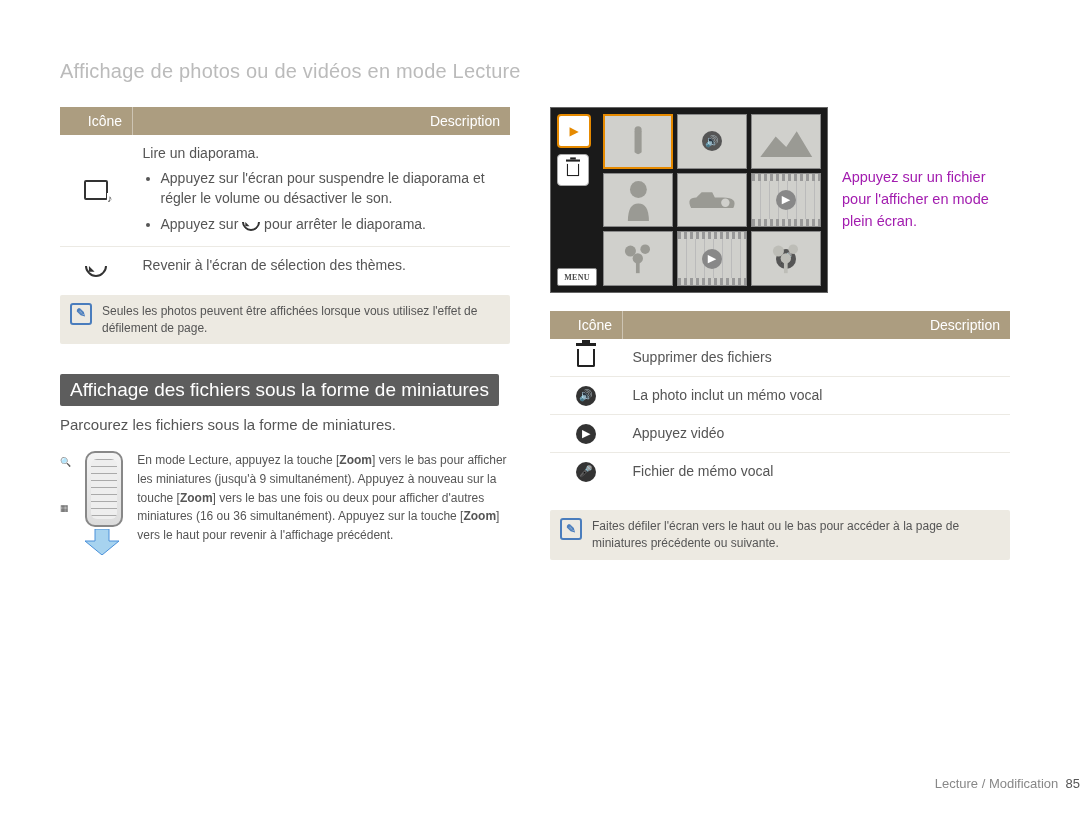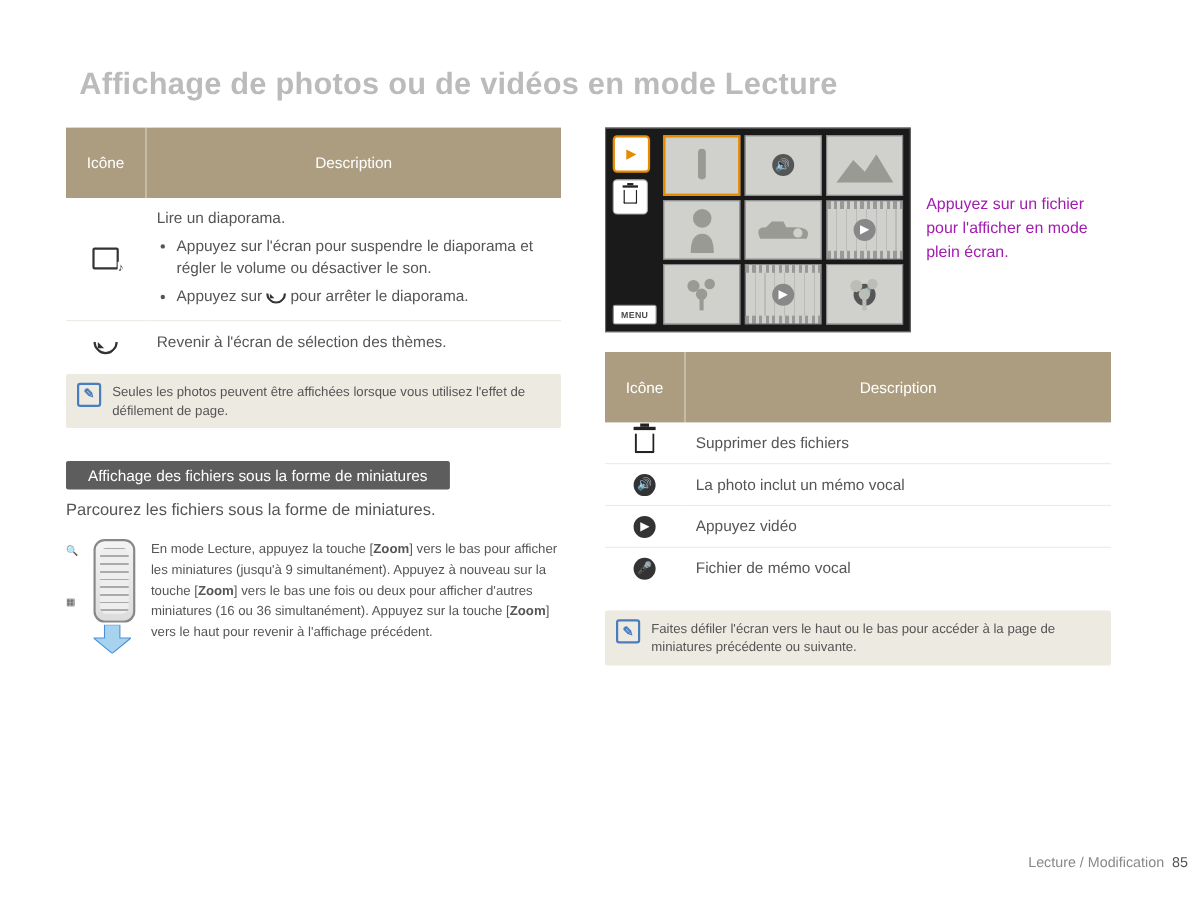"Affichage de photos ou de" .page-title { font-size: 28px -> 20px; font-weight: 700 -> 400; margin: 0 0 24px 12px -> 0 0 24px 0 }
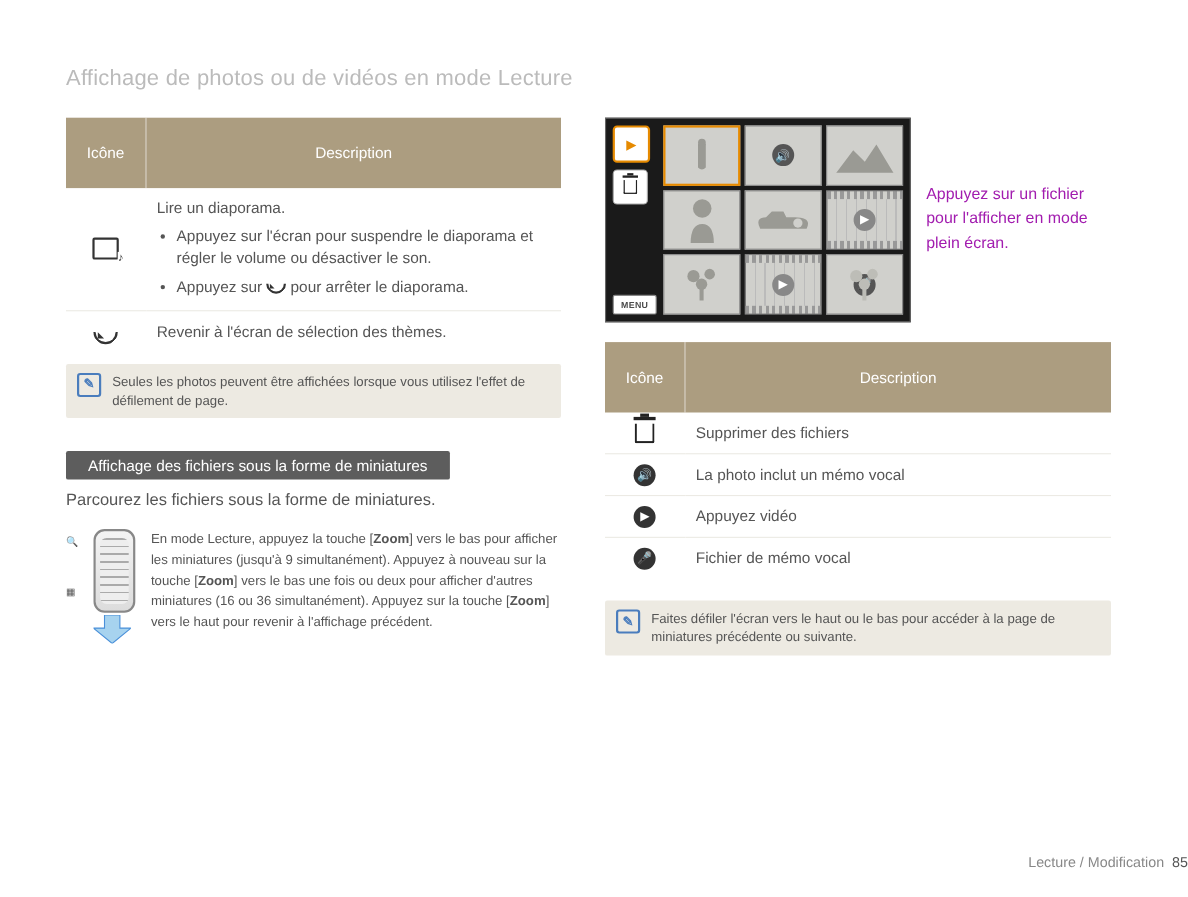"Icône" table.desc-table thead th { padding: 24px 10px -> 6px 10px; text-align: center -> right }
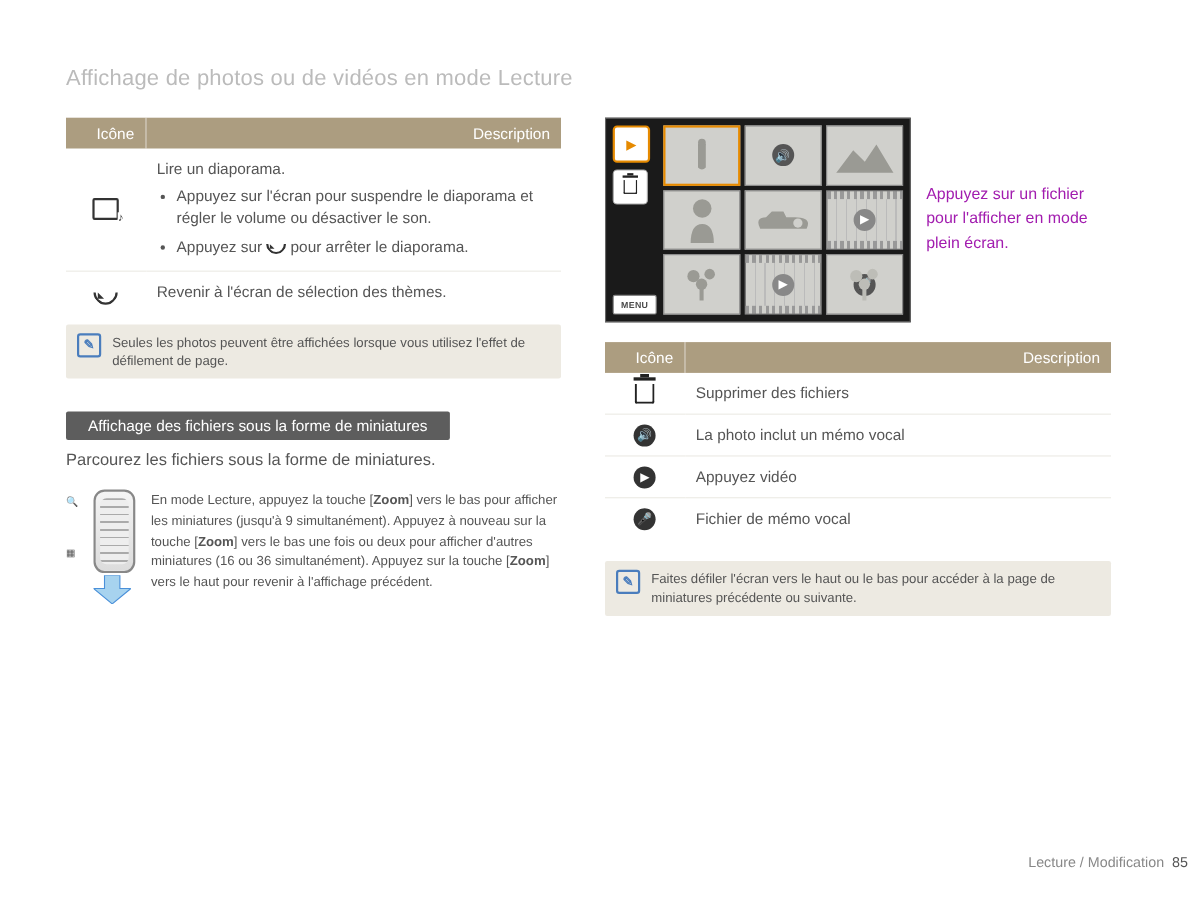"MENU" .shot-menu { font-family: none -> Liberation Serif, serif }
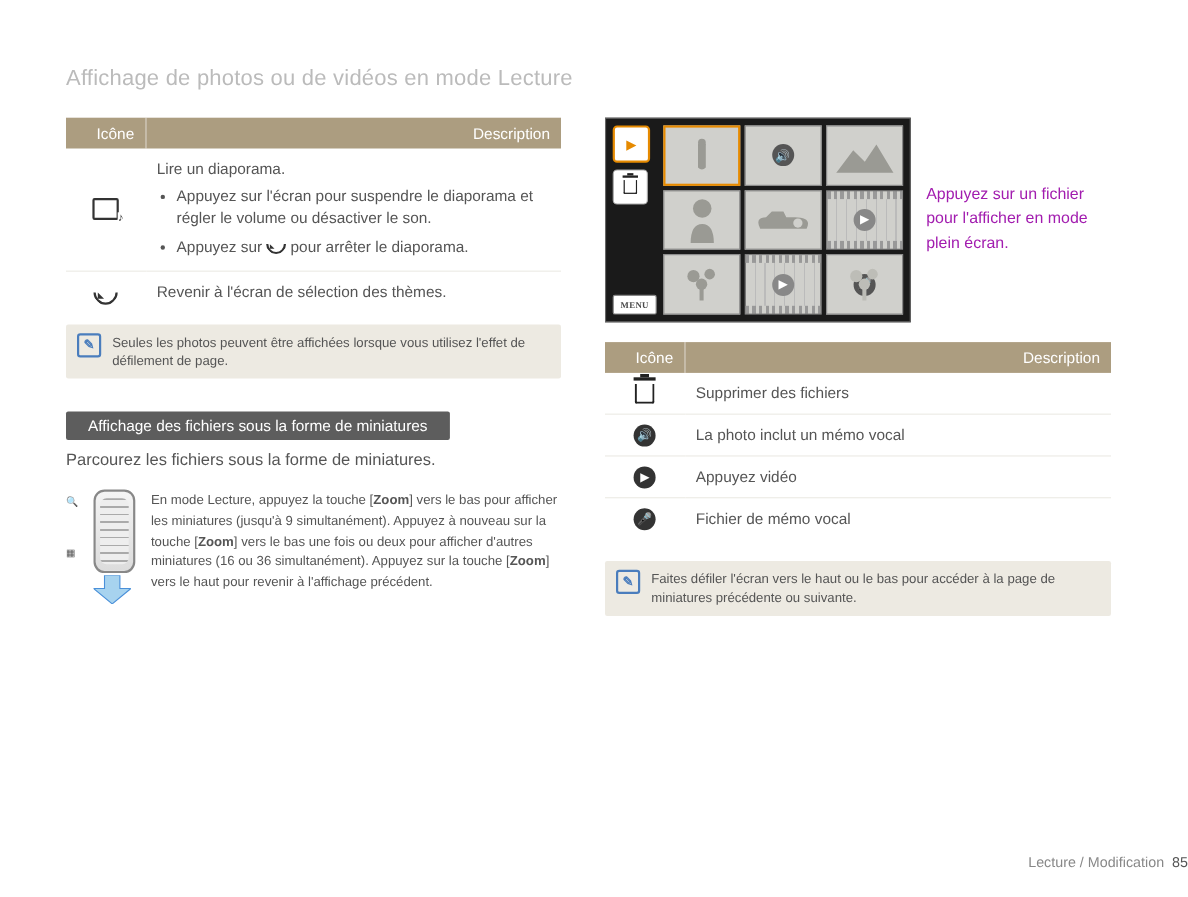"Affichage des fichiers sous la" .section-bar { font-size: 14px -> 19px; padding: 5px 20px -> 5px 10px }
